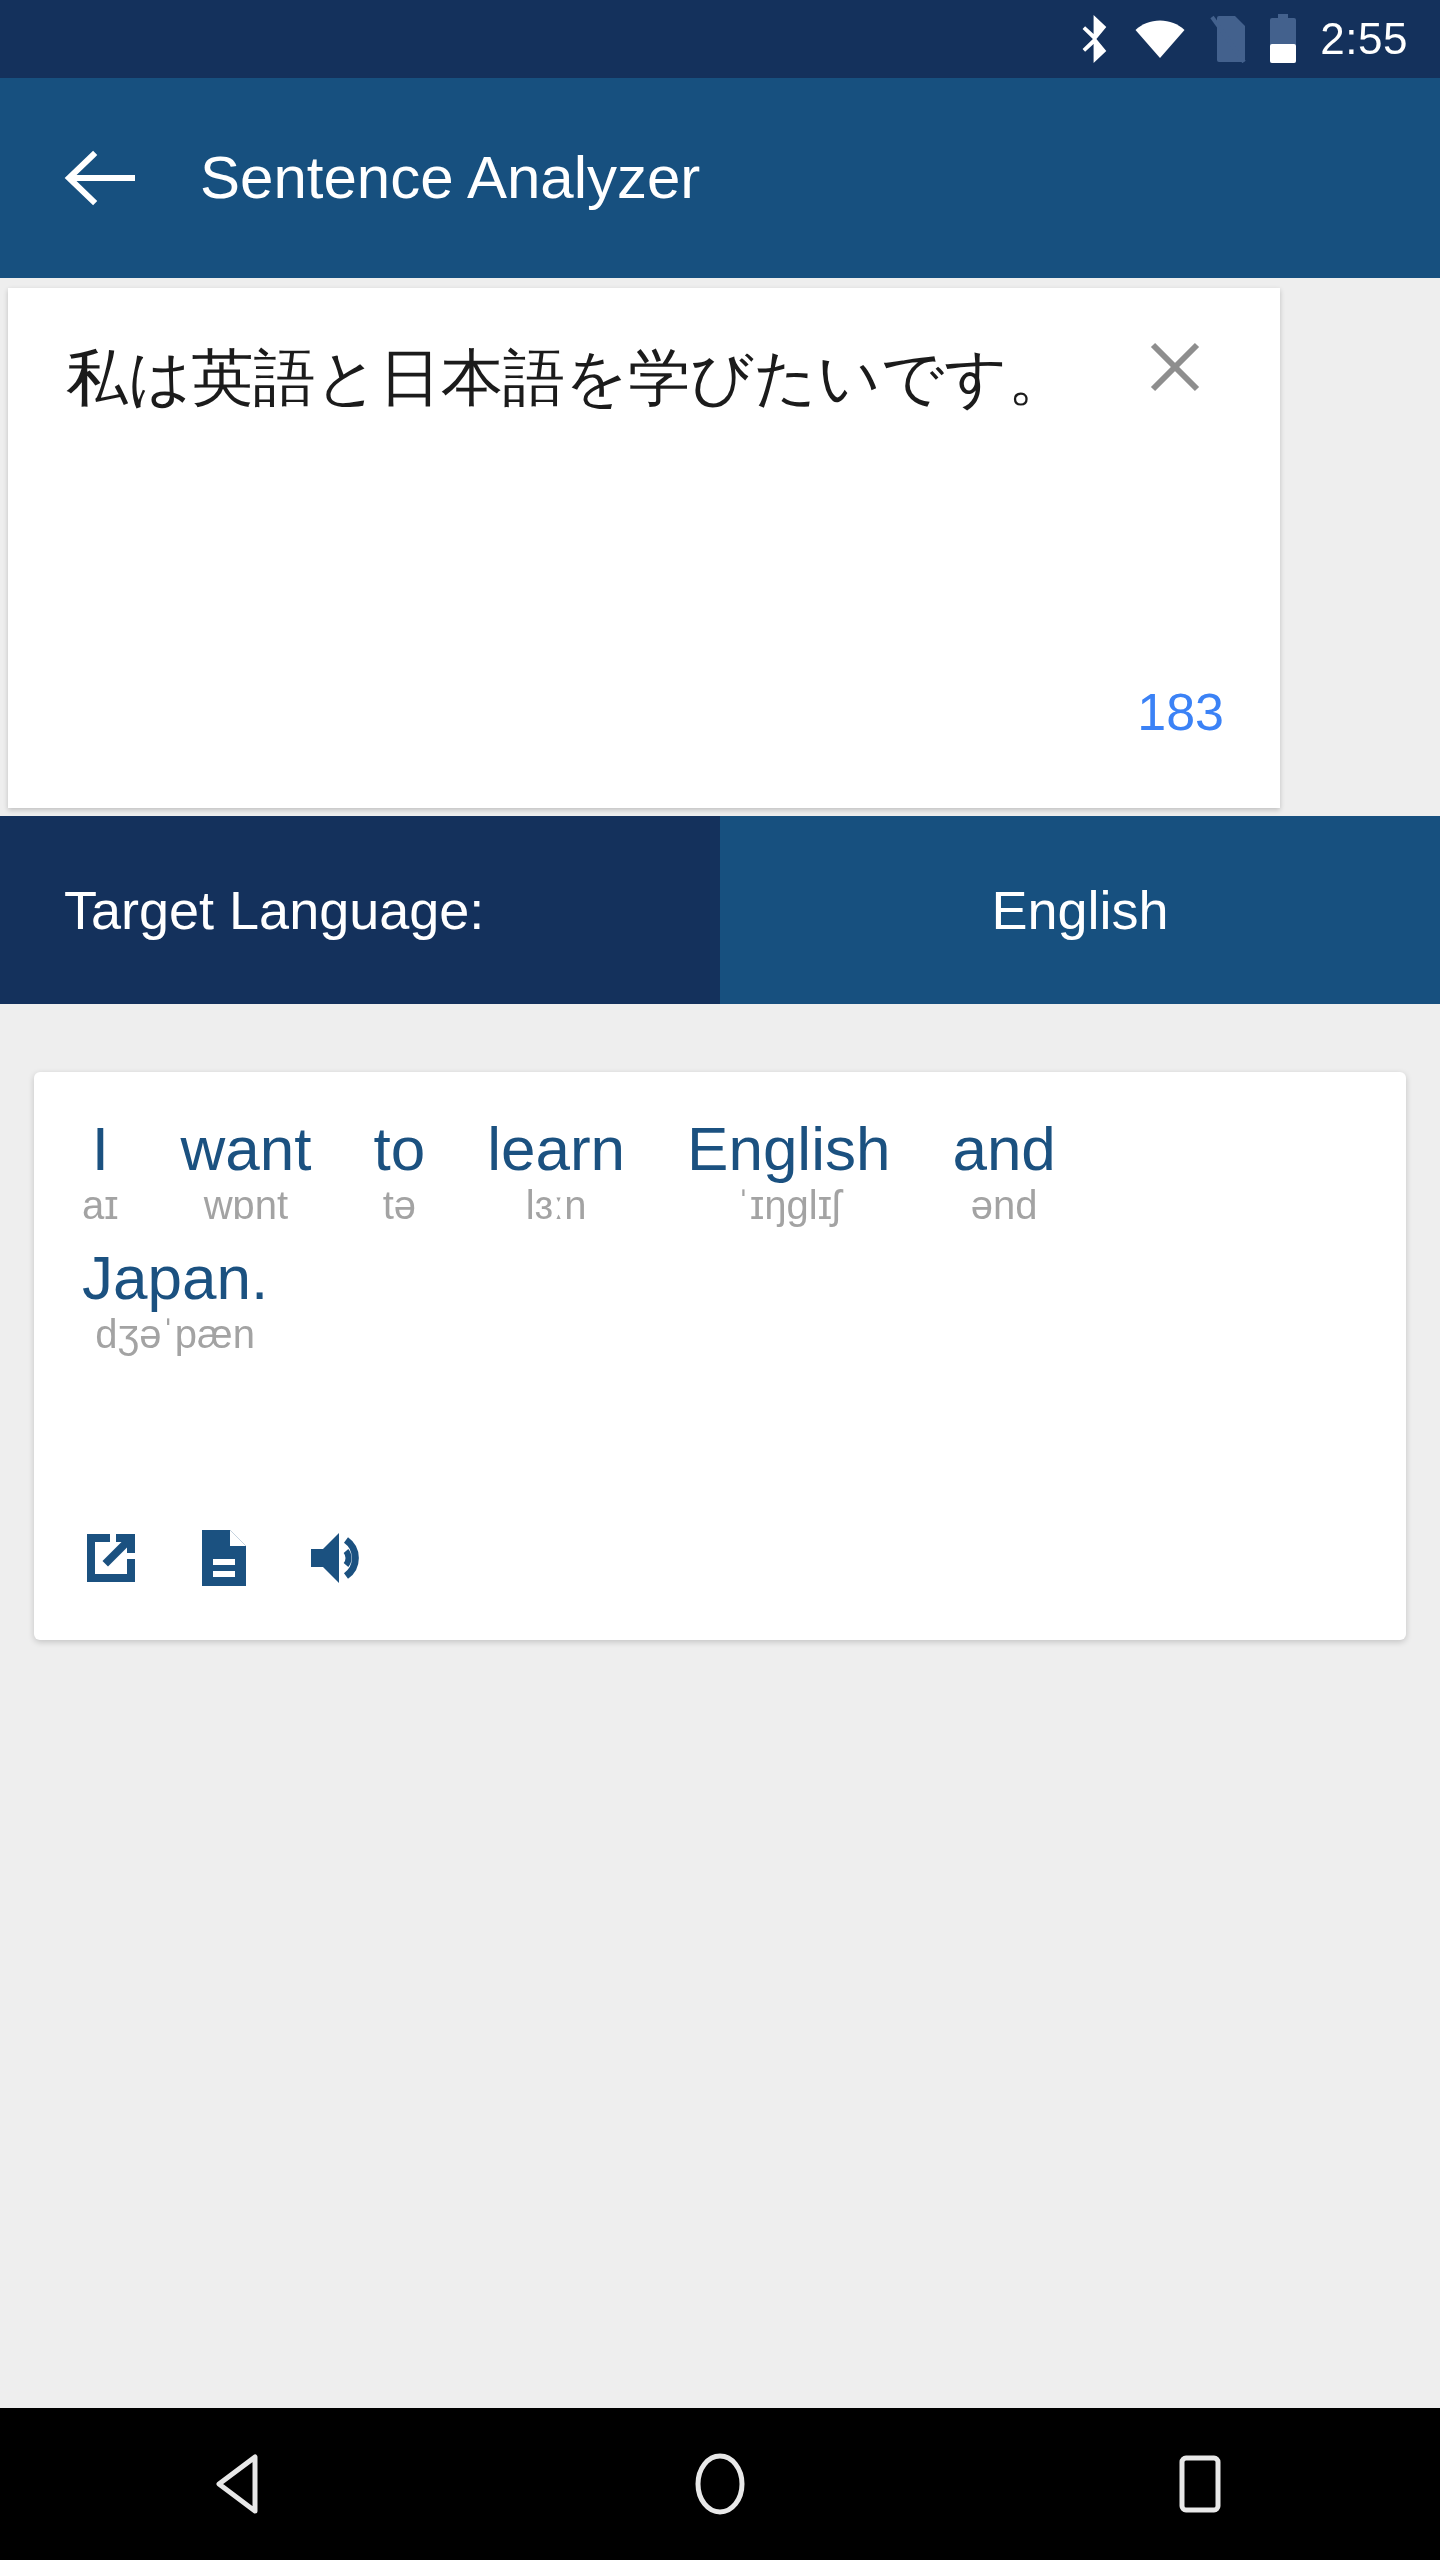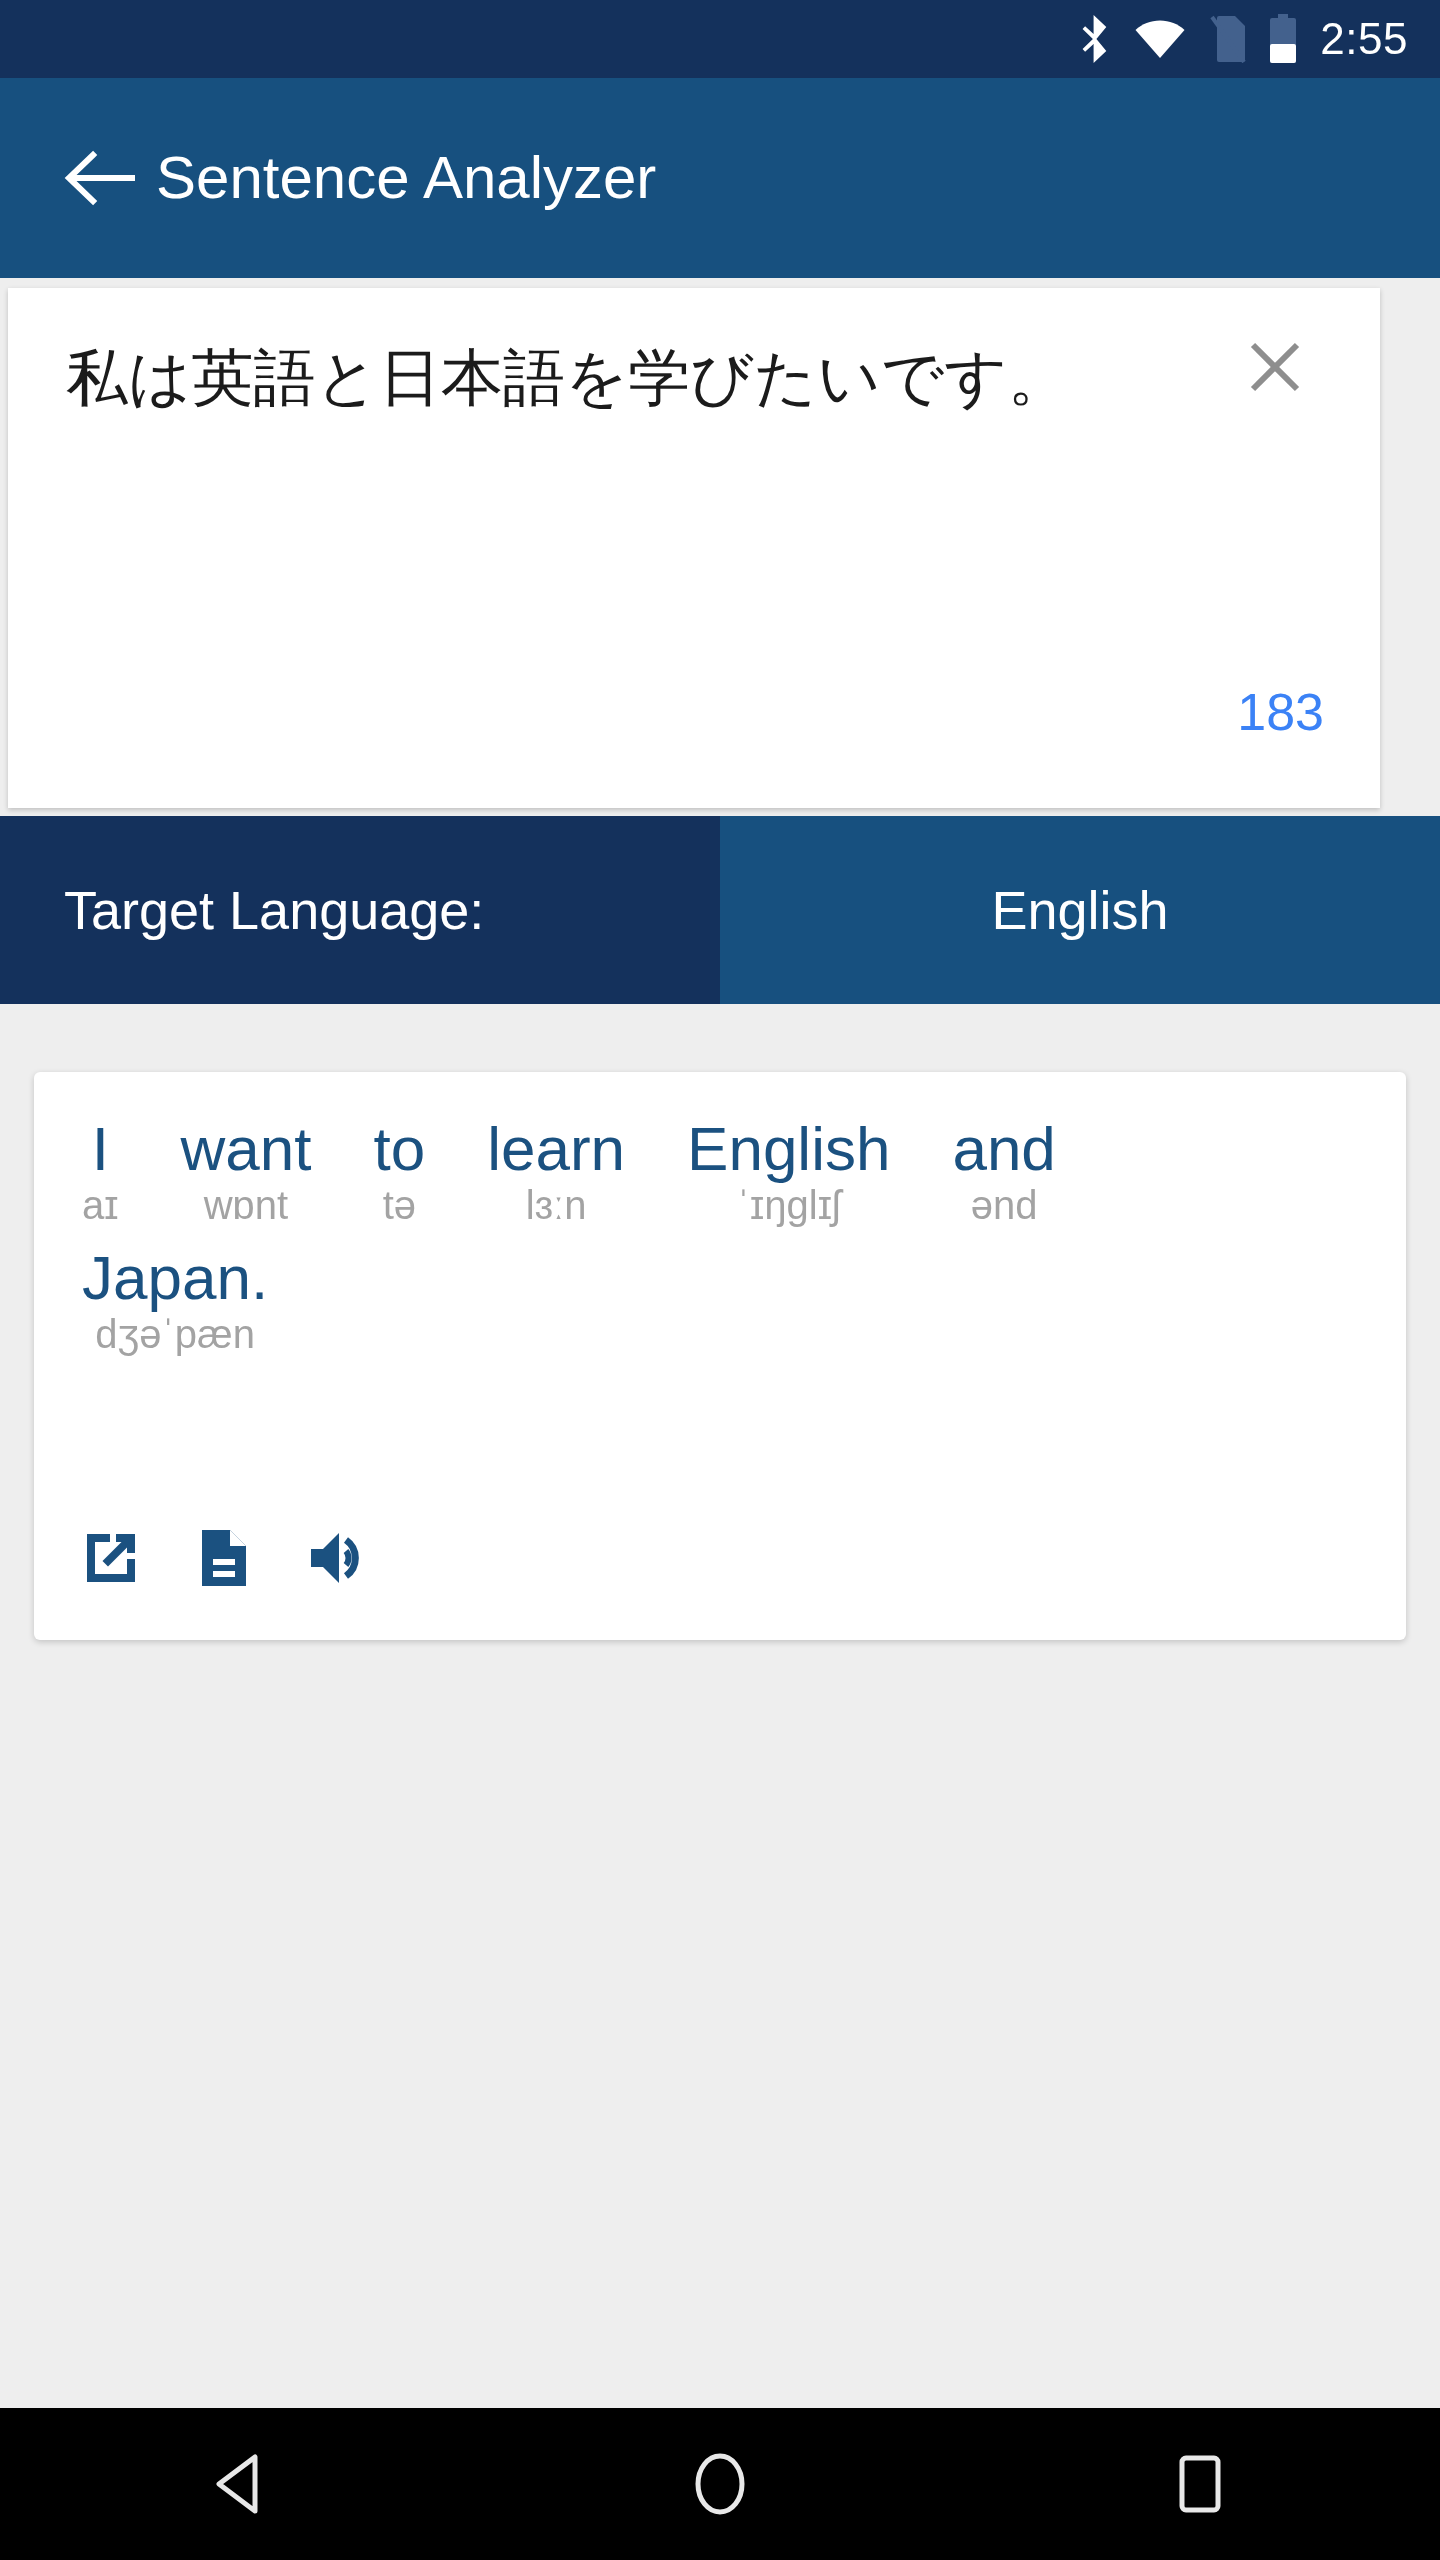"Sentence Analyzer" .app-title { margin-left: none -> 44px }
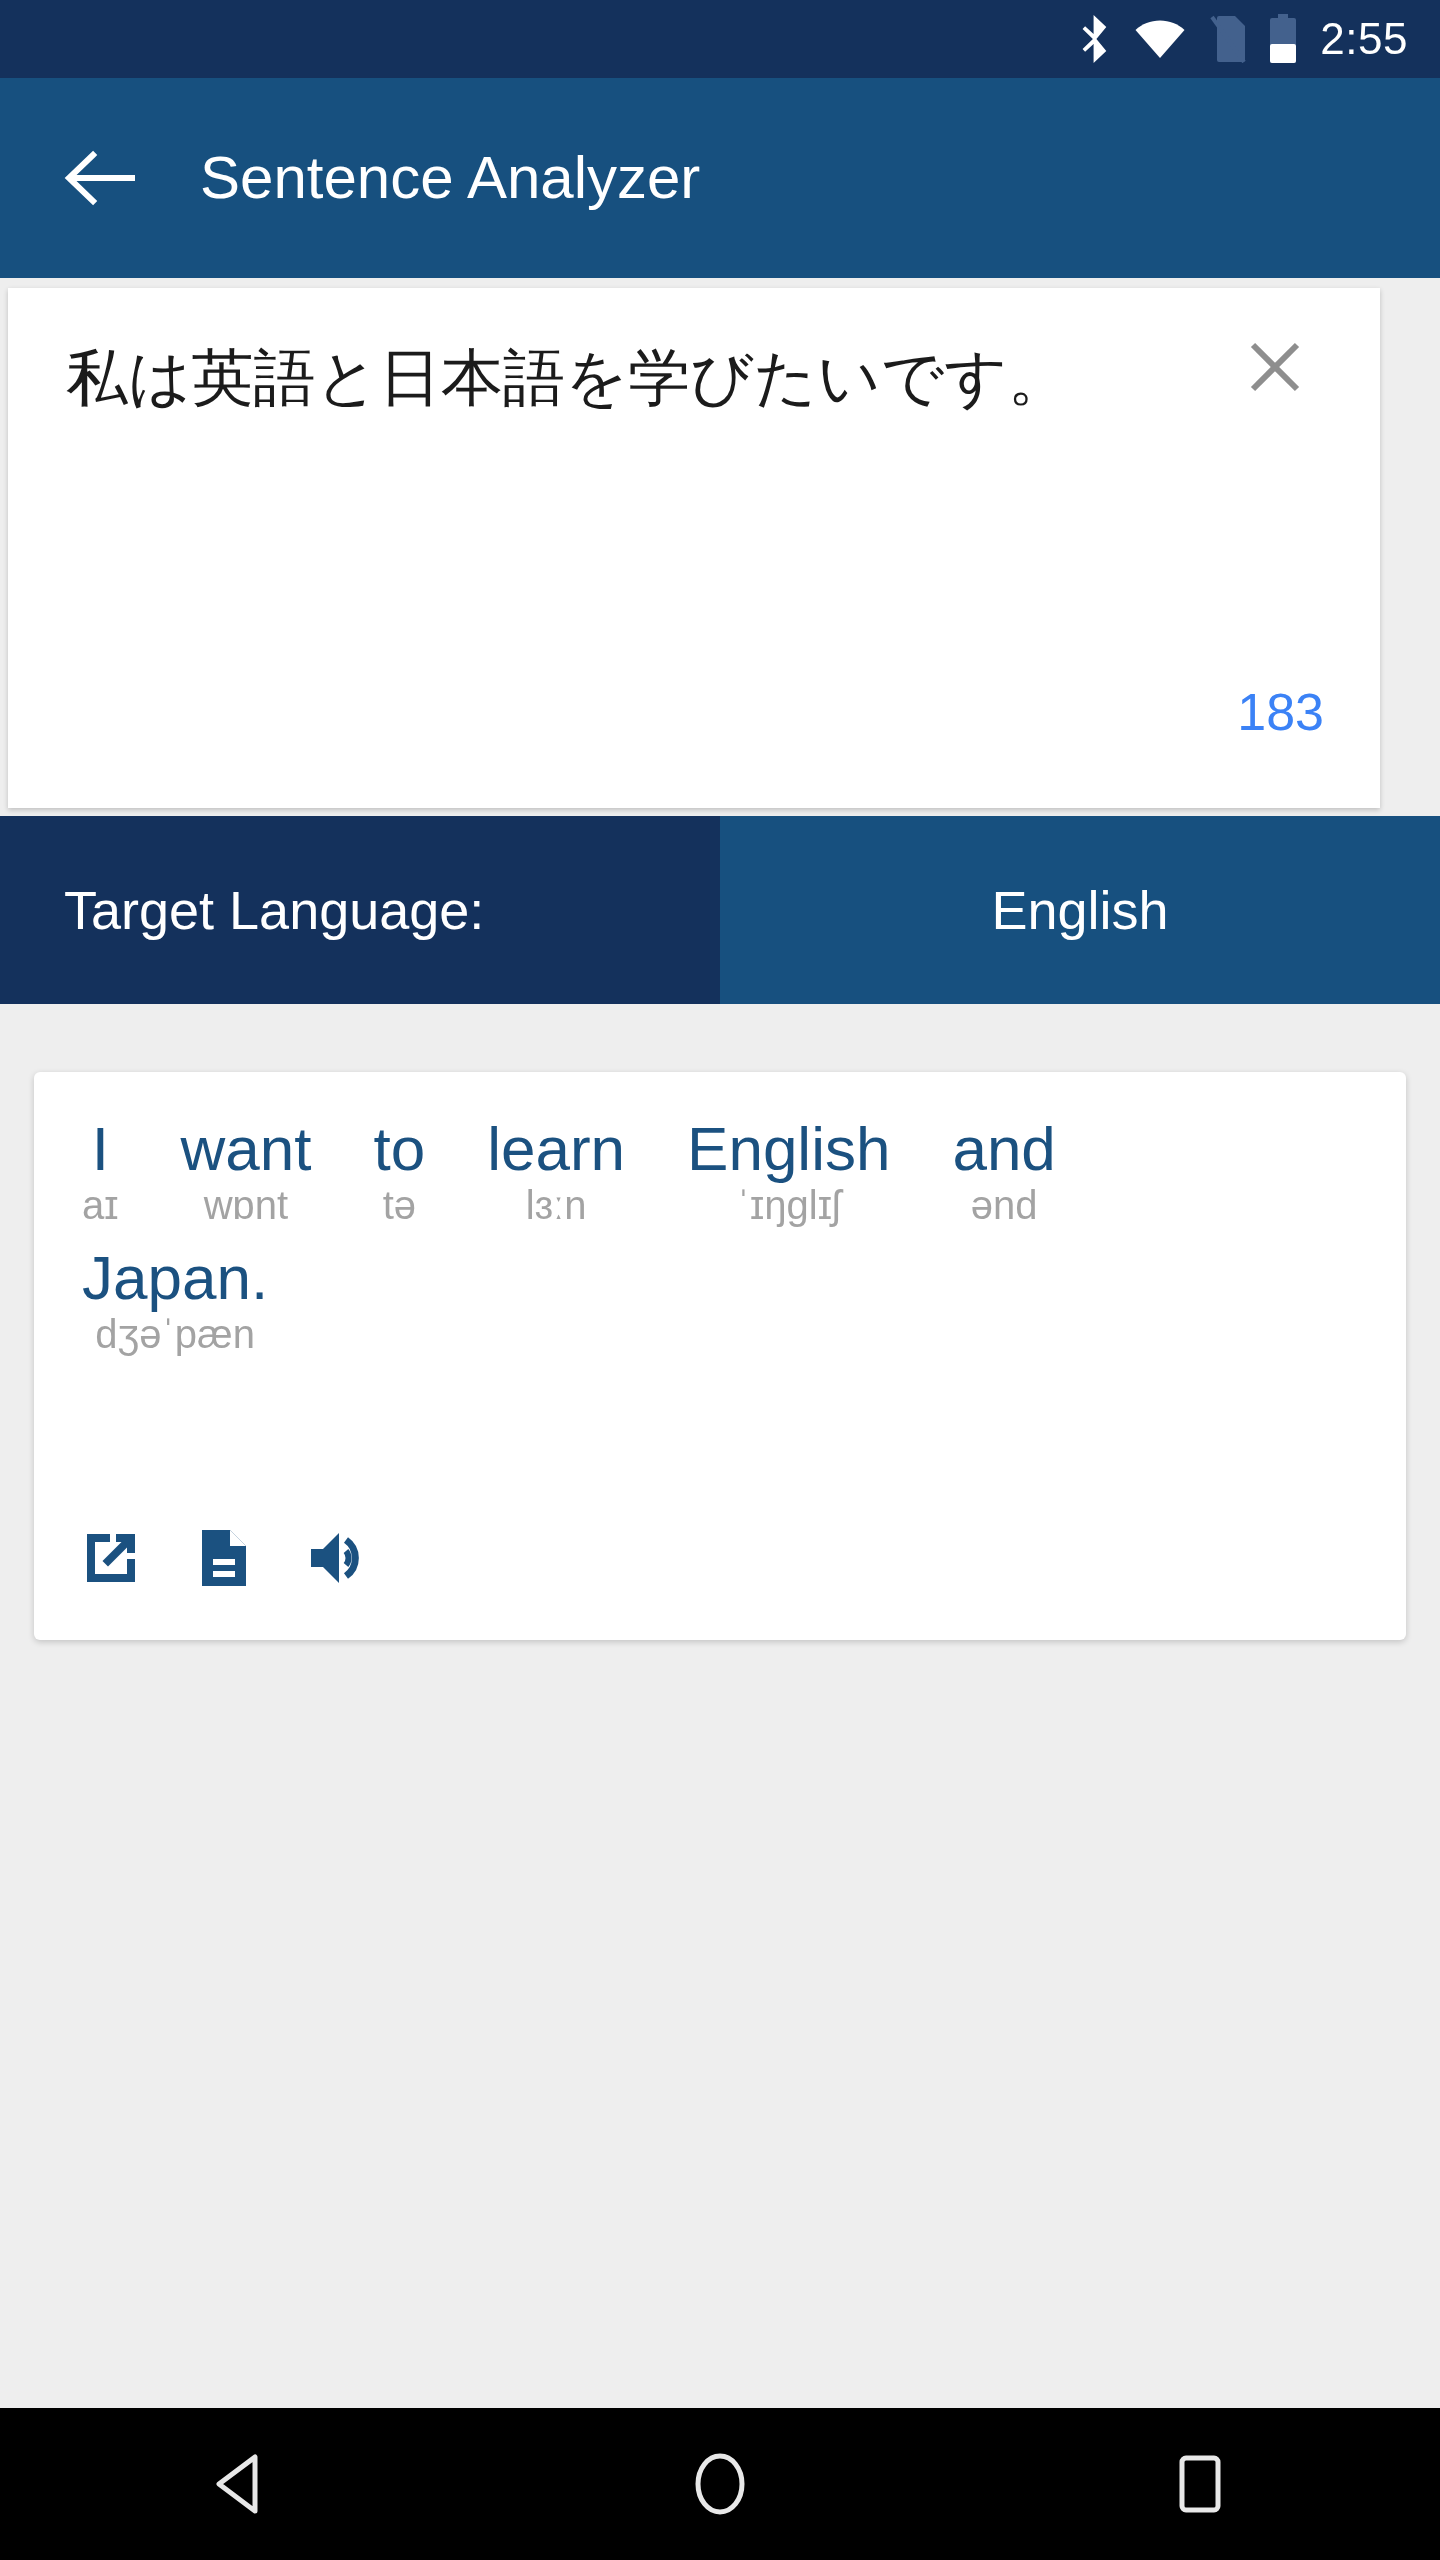"私は英語と日本語を学びたいです。" .input-card { width: 1372px -> 1272px }
